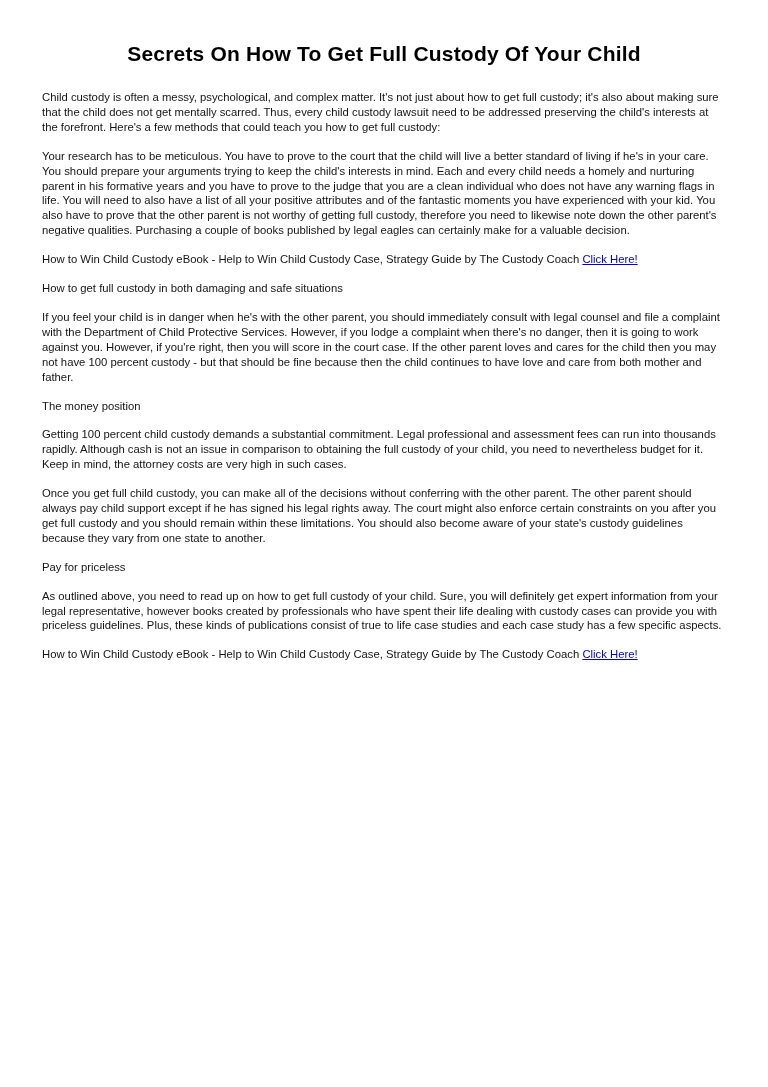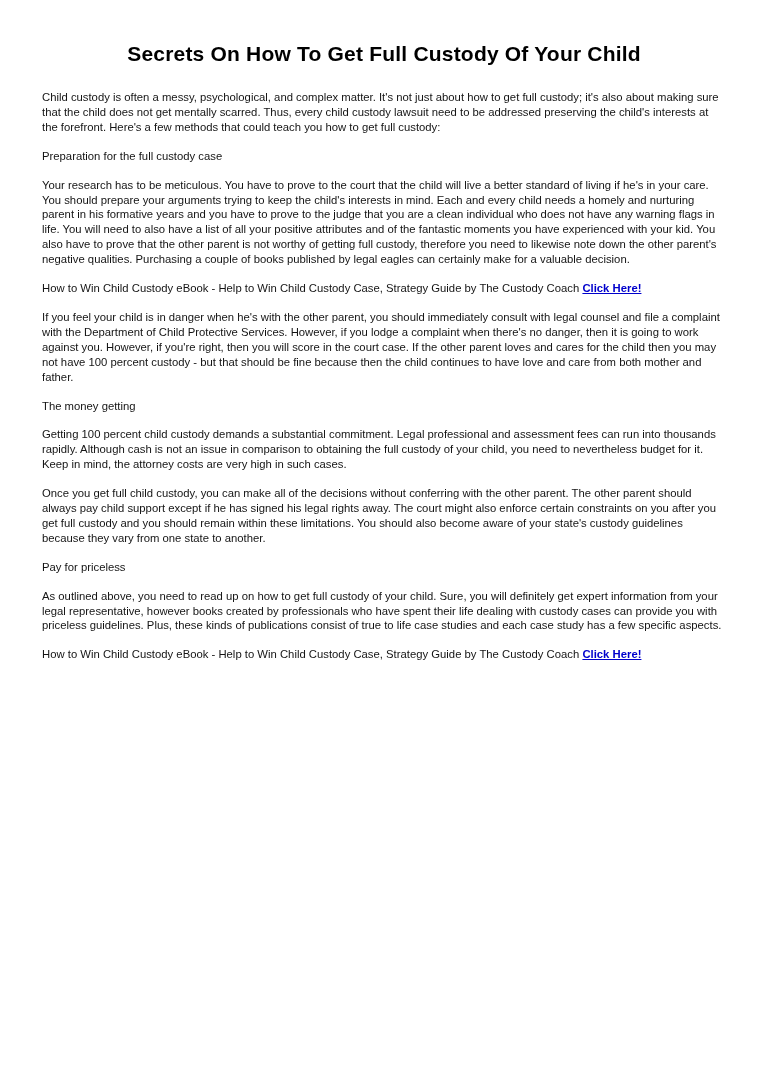"Preparation for the full custody" p.para { html: <p>Preparation for the full custody case</p> -> none }
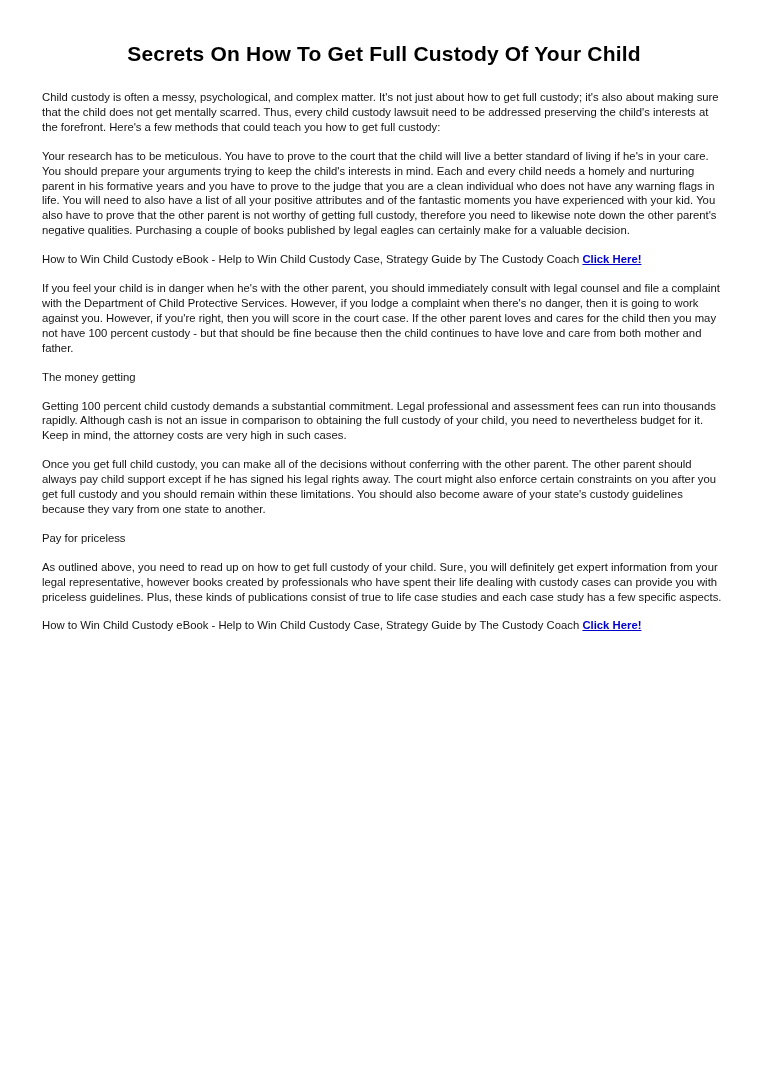"Click Here!" .cta-link { font-weight: bold -> normal }
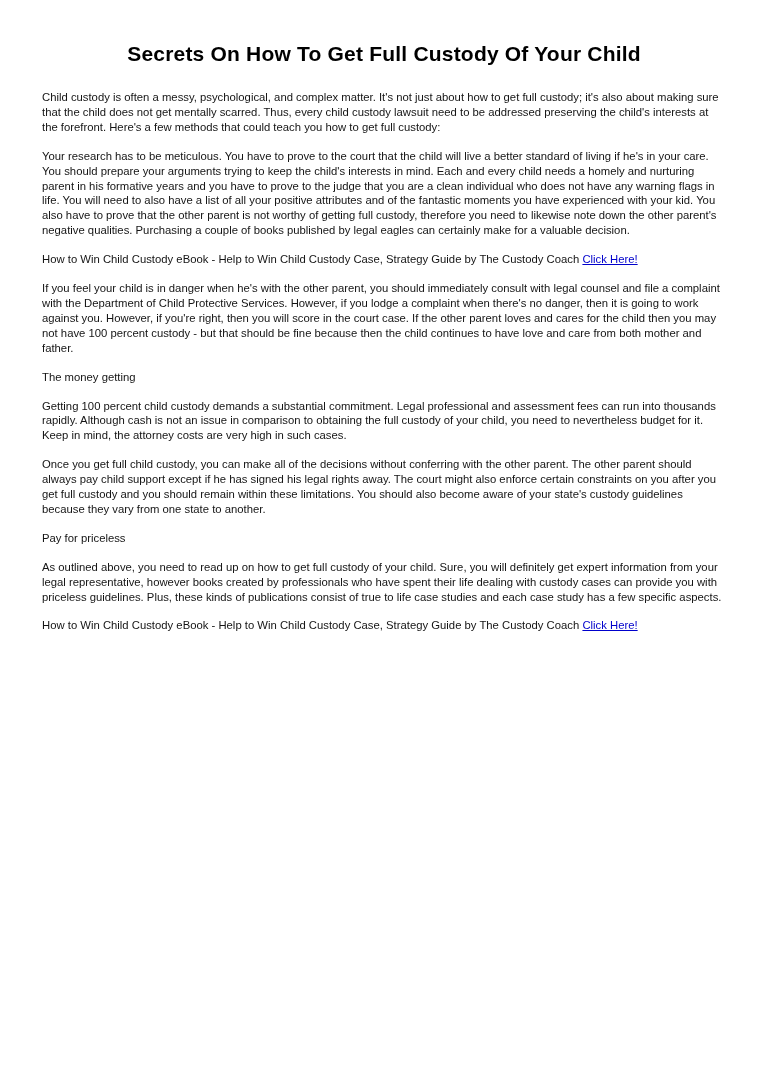"How to get full custody" p.para { html: none -> <p>How to get full custody in both damaging and safe situations</p> }
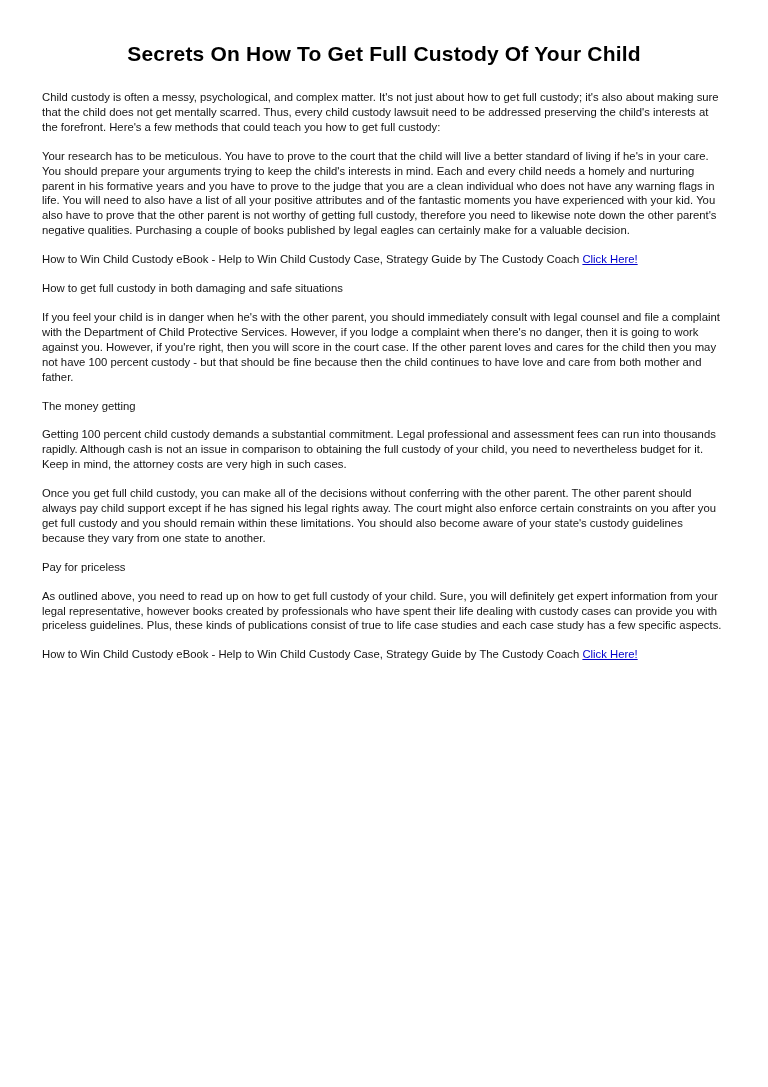"The money getting" p.para { text: getting -> position }
